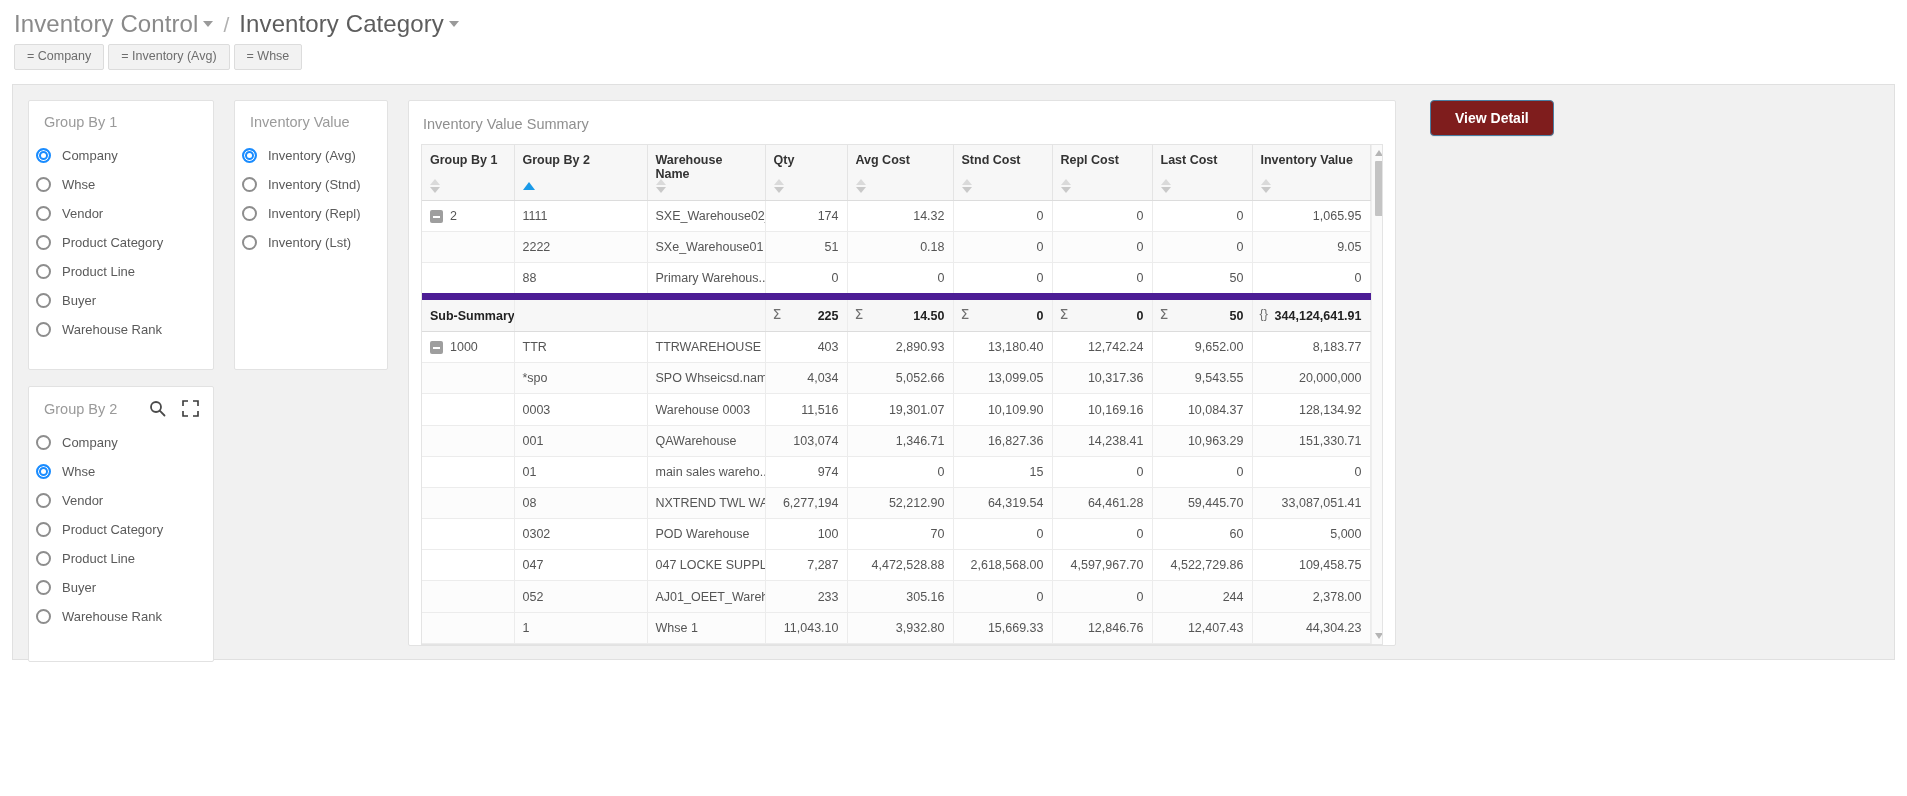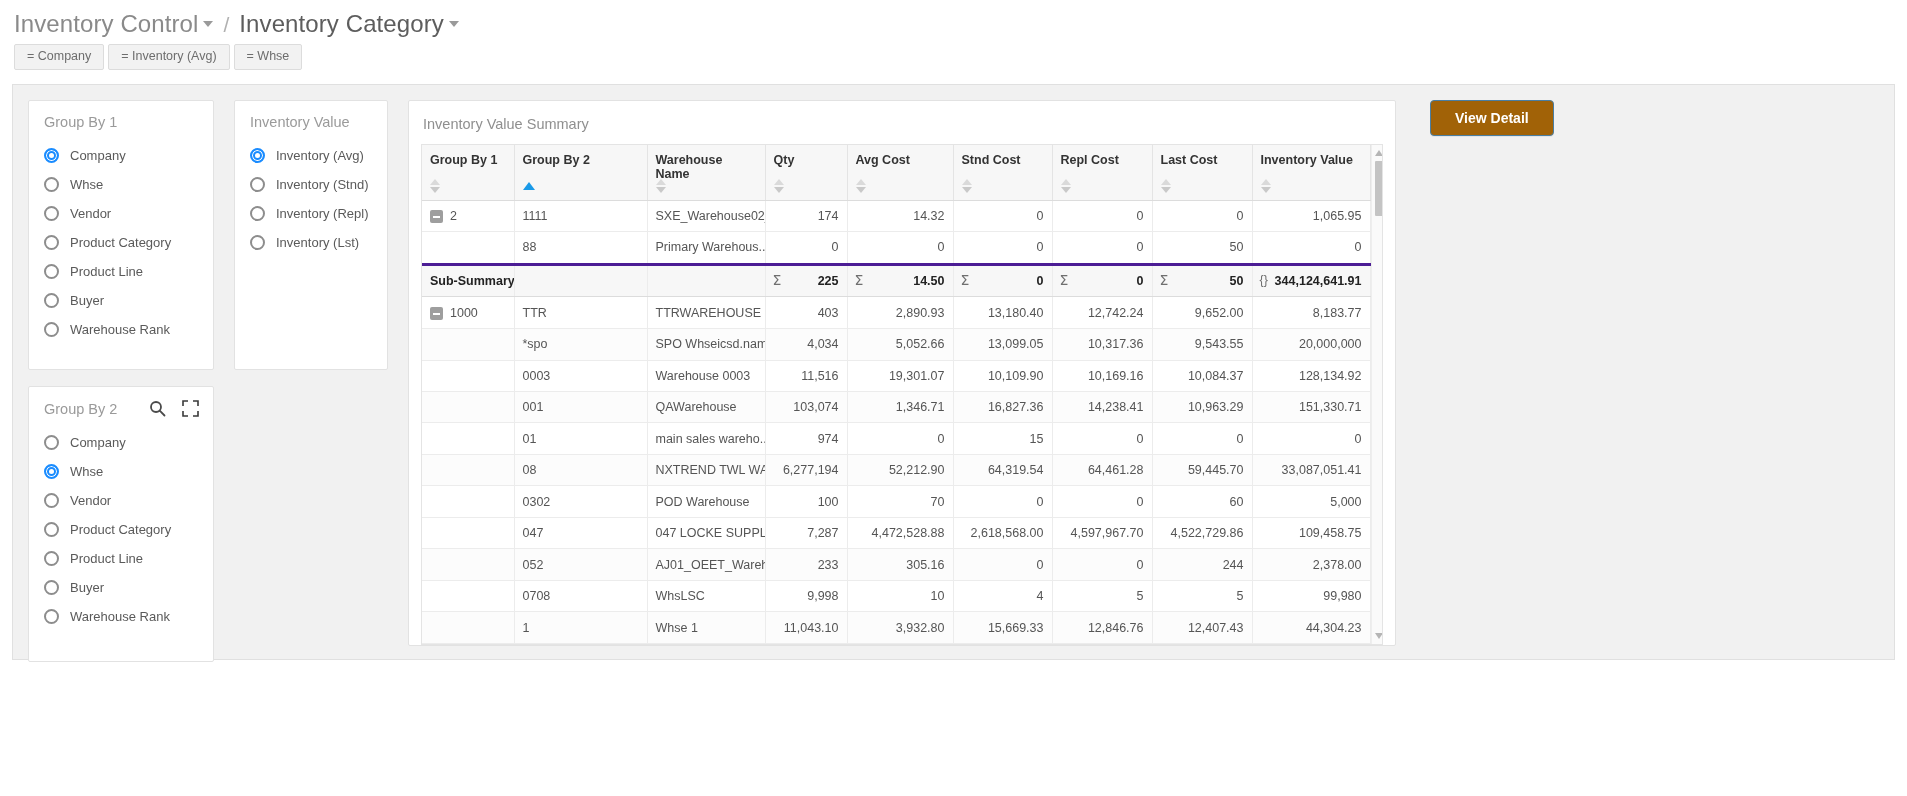"View Detail" .view-detail-btn { background: #a16207 -> #7f1d1d }
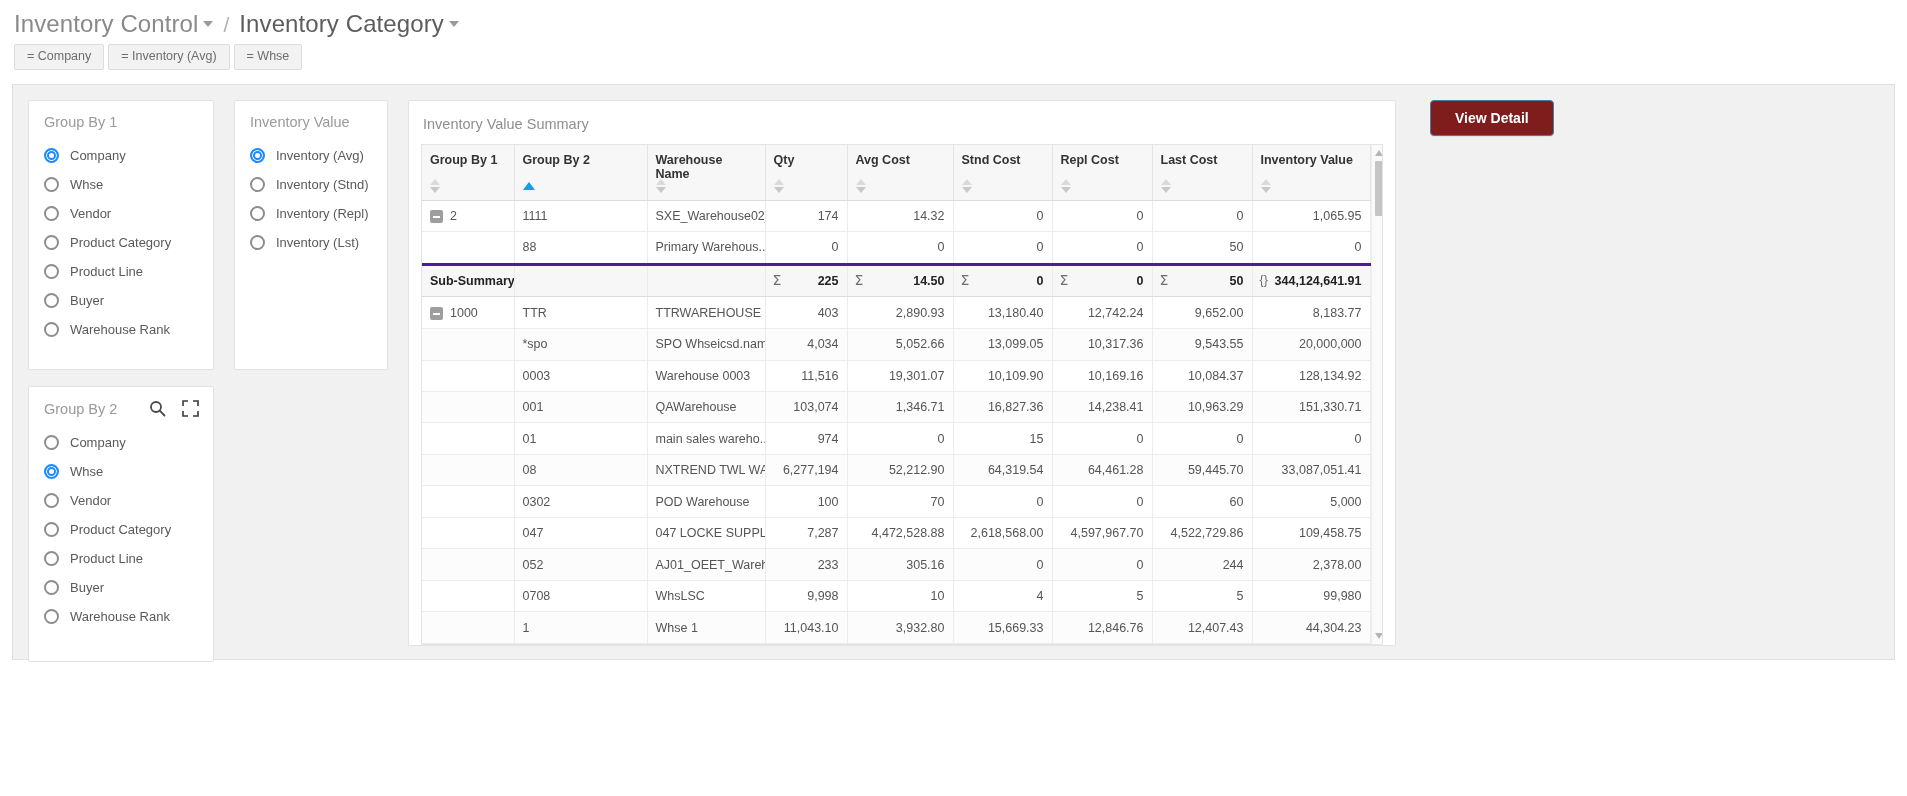"Company" .radio-row { padding: 5px 15px -> 5px 7px }
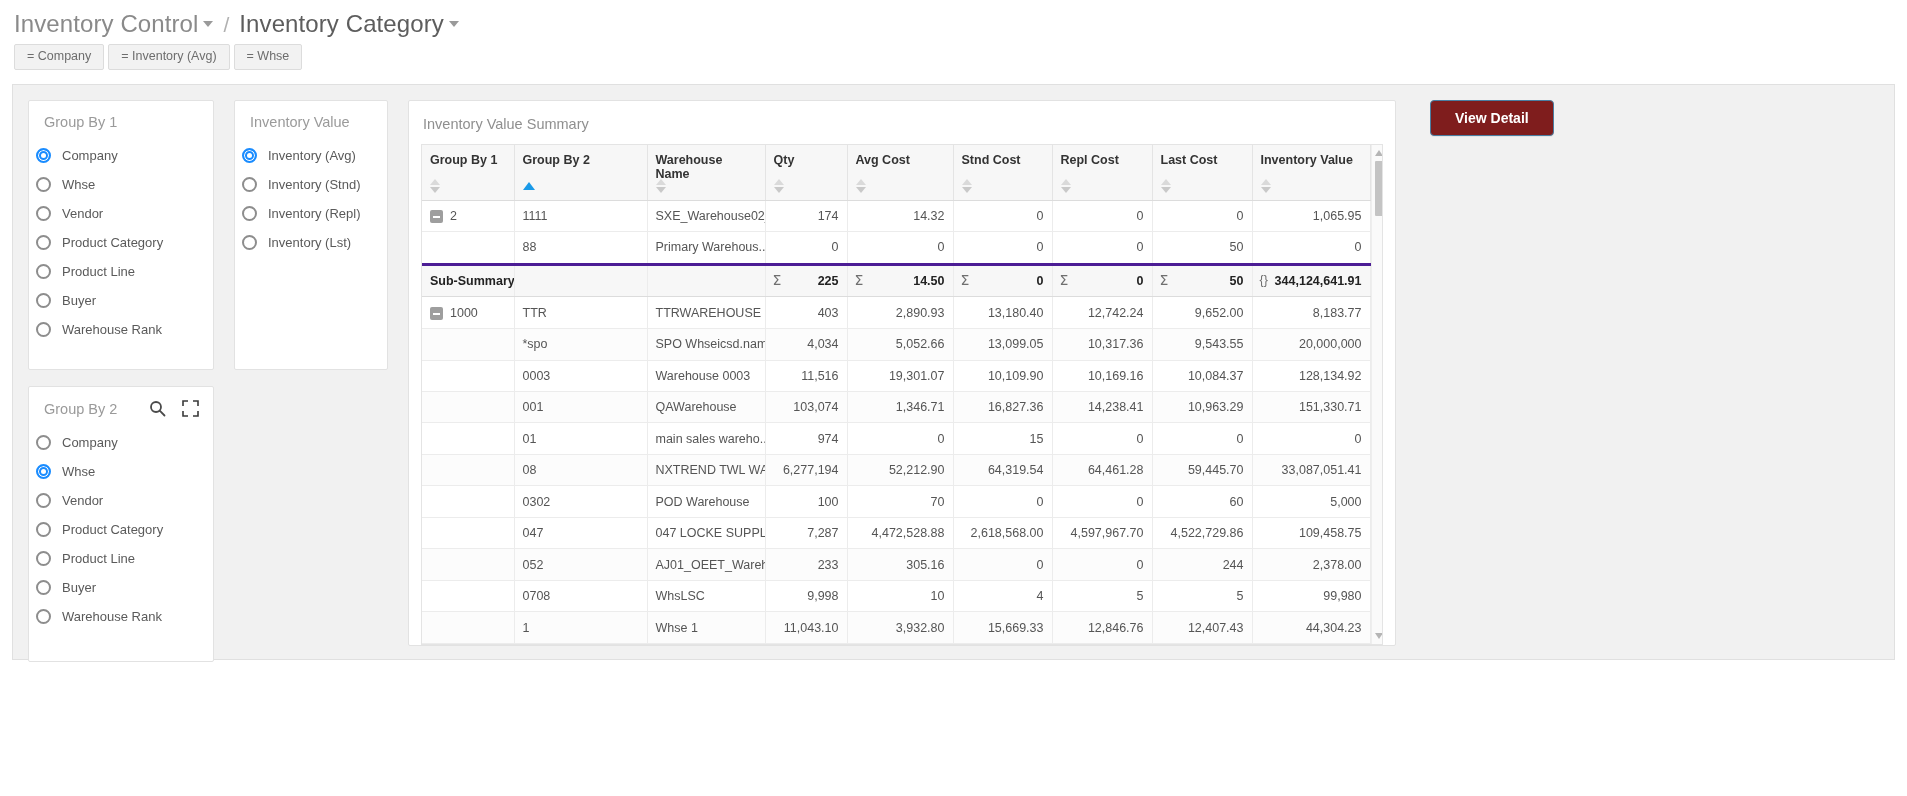"2222" tr.alt { html: none -> <tr> <td><span></span></td> <td>2222</td> <td>SXe_Warehouse01</td> <td>51</td> <td>0.18</td> <td>0</td> <td>0</td> <td>0</td> <td>9.05</td> </tr> }
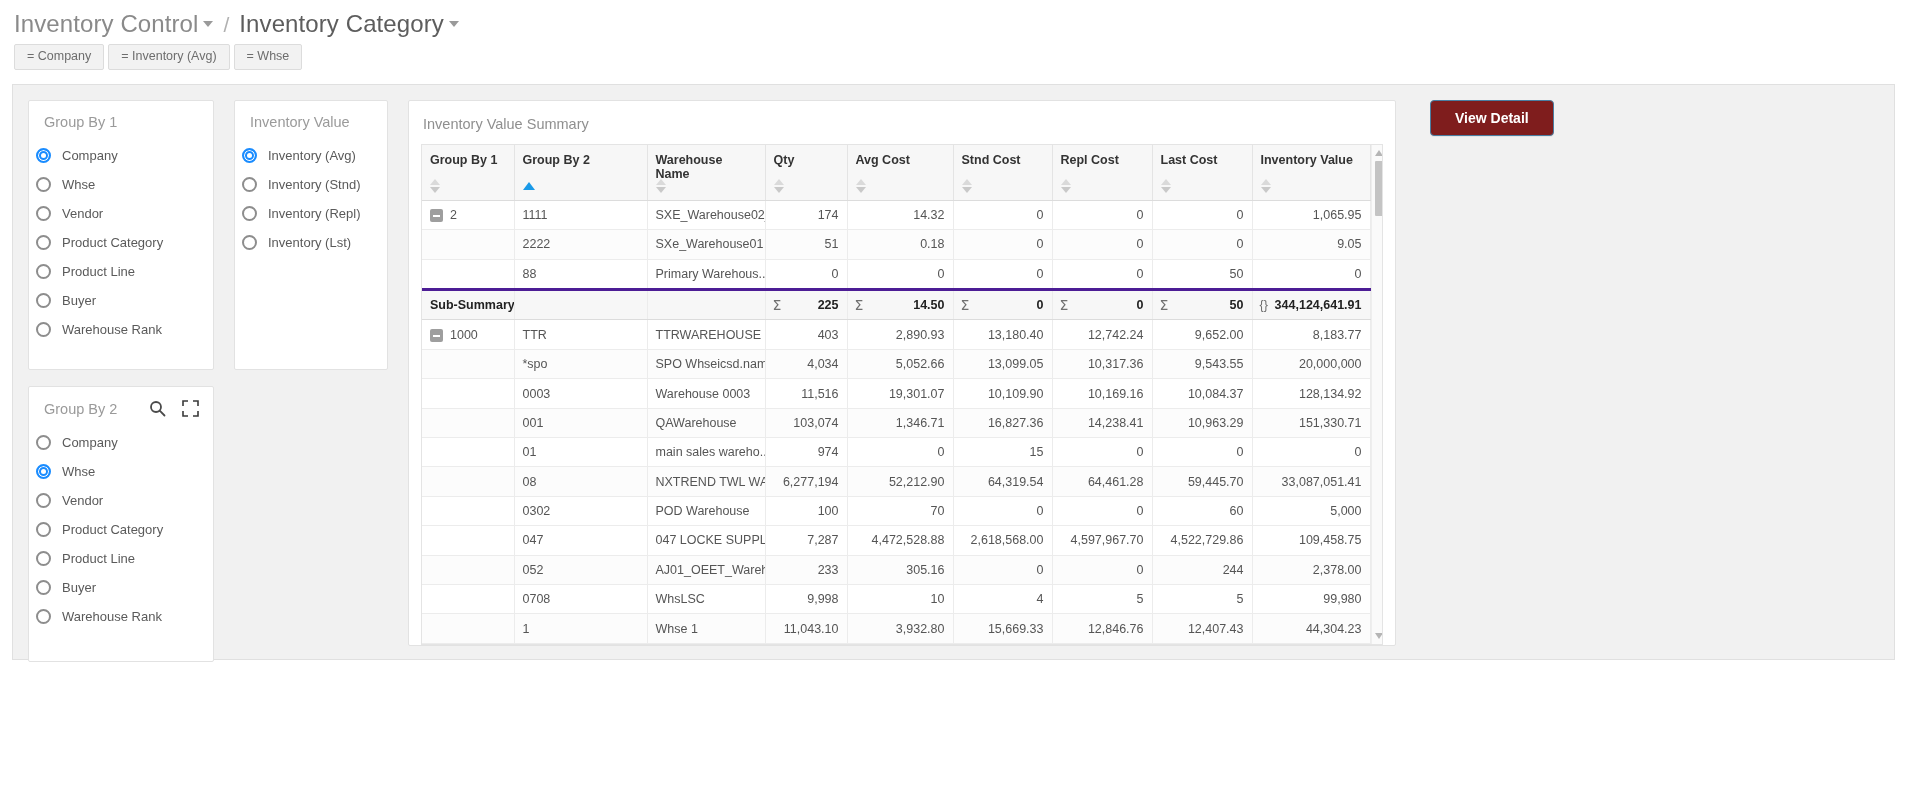"Sub-Summary" tr.summary-row td { border-top: 3px solid #4c1d95 -> 7px solid #4c1d95 }
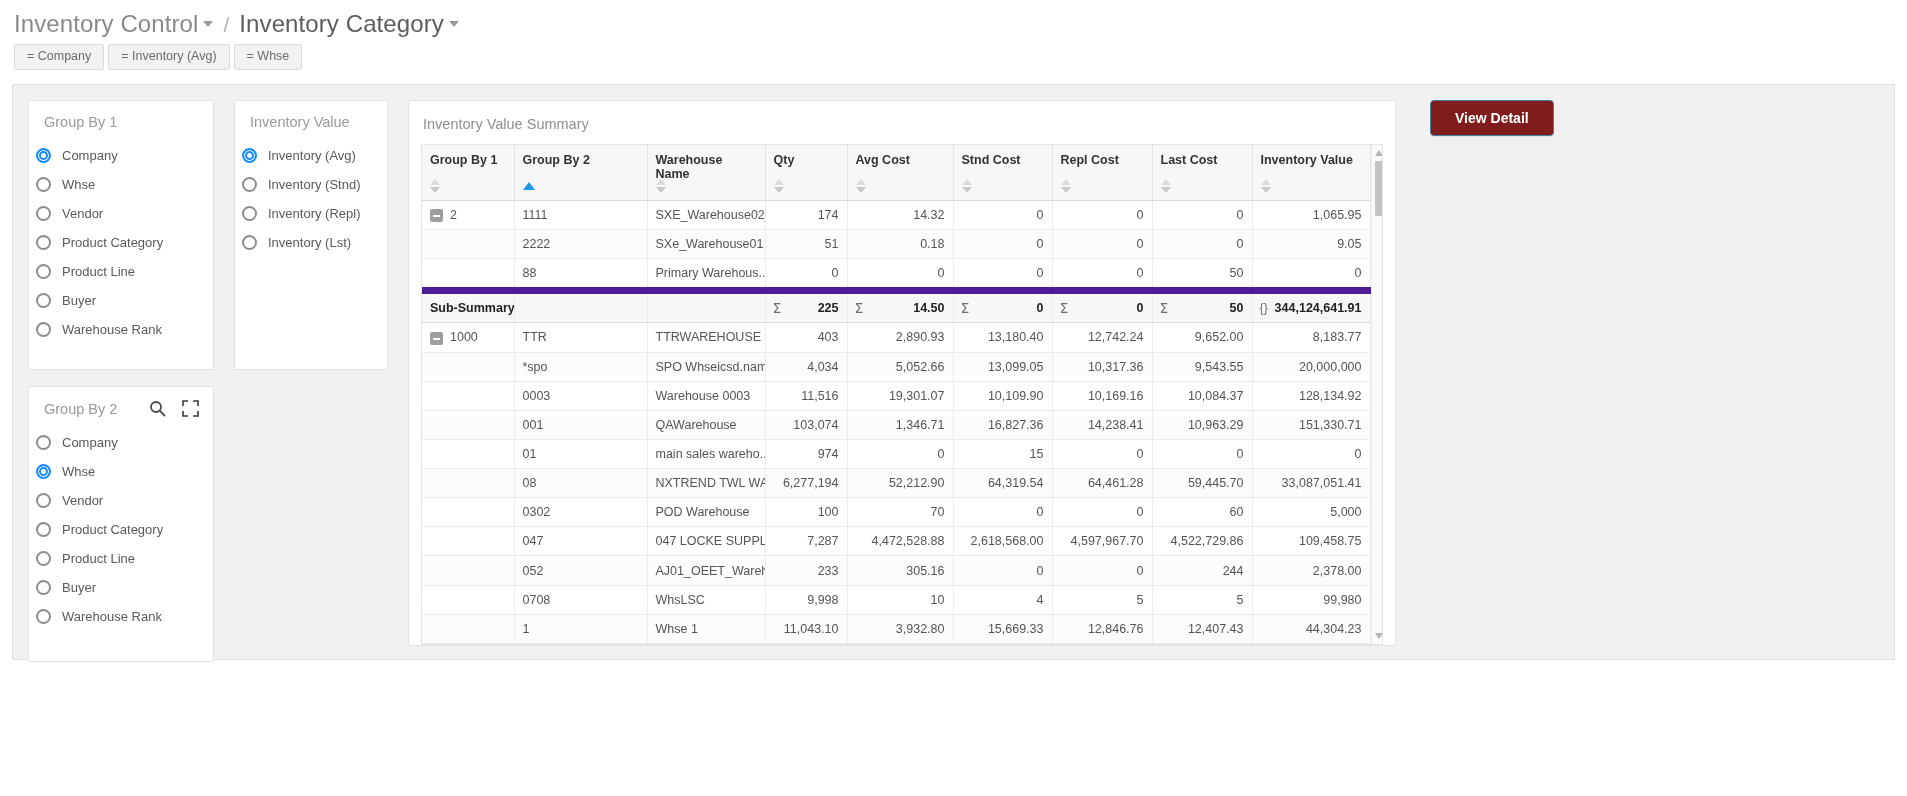"0708" tr { html: <tr> <td><span></span></td> <td>0708</td> <td>WhsLSC</td> <td>9,998</td> <td>10</td> <td>4</td> <td>5</td> <td>5</td> <td>99,980</td> </tr> -> none }
